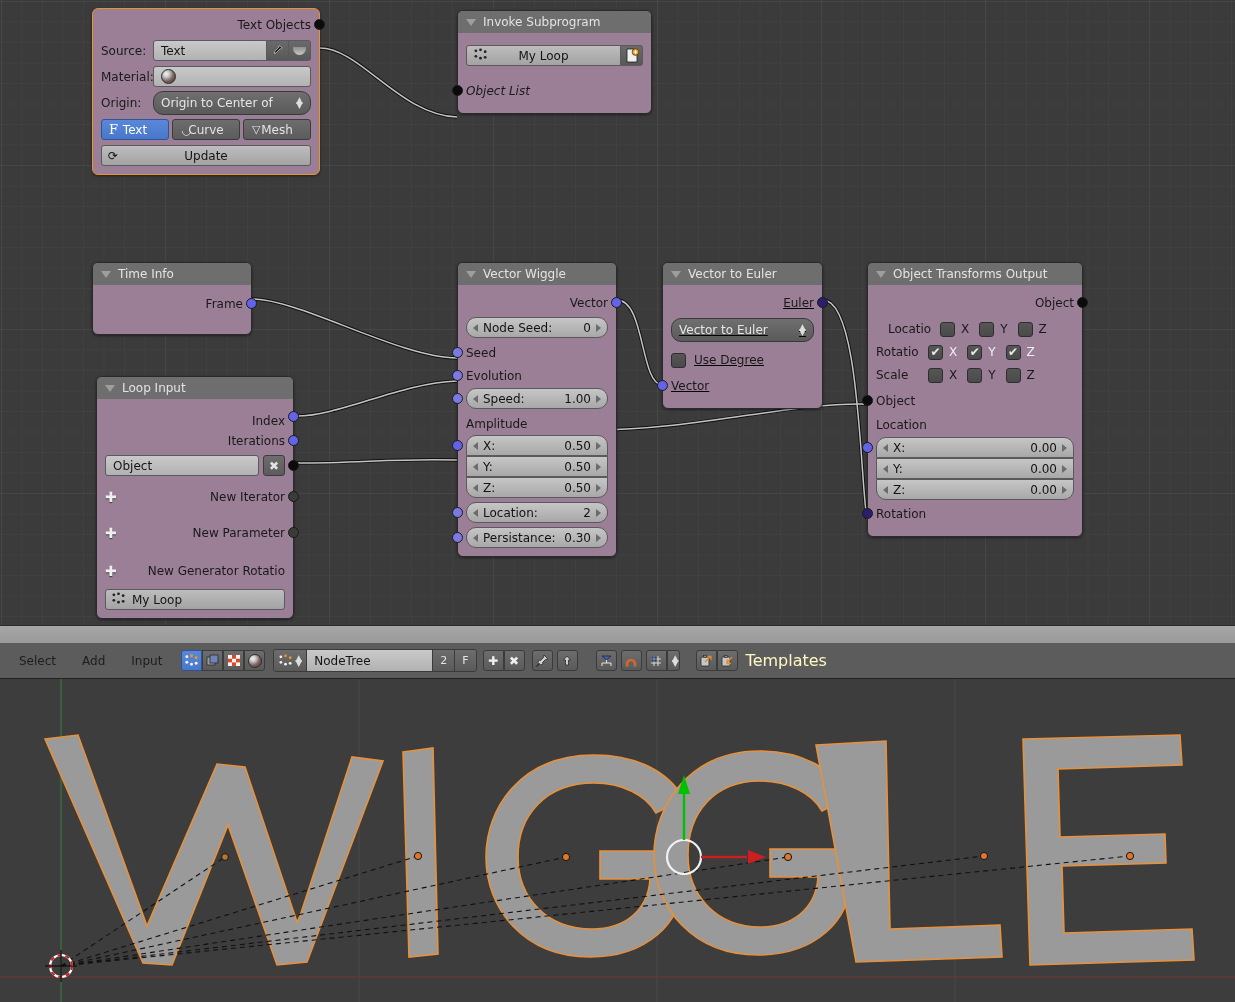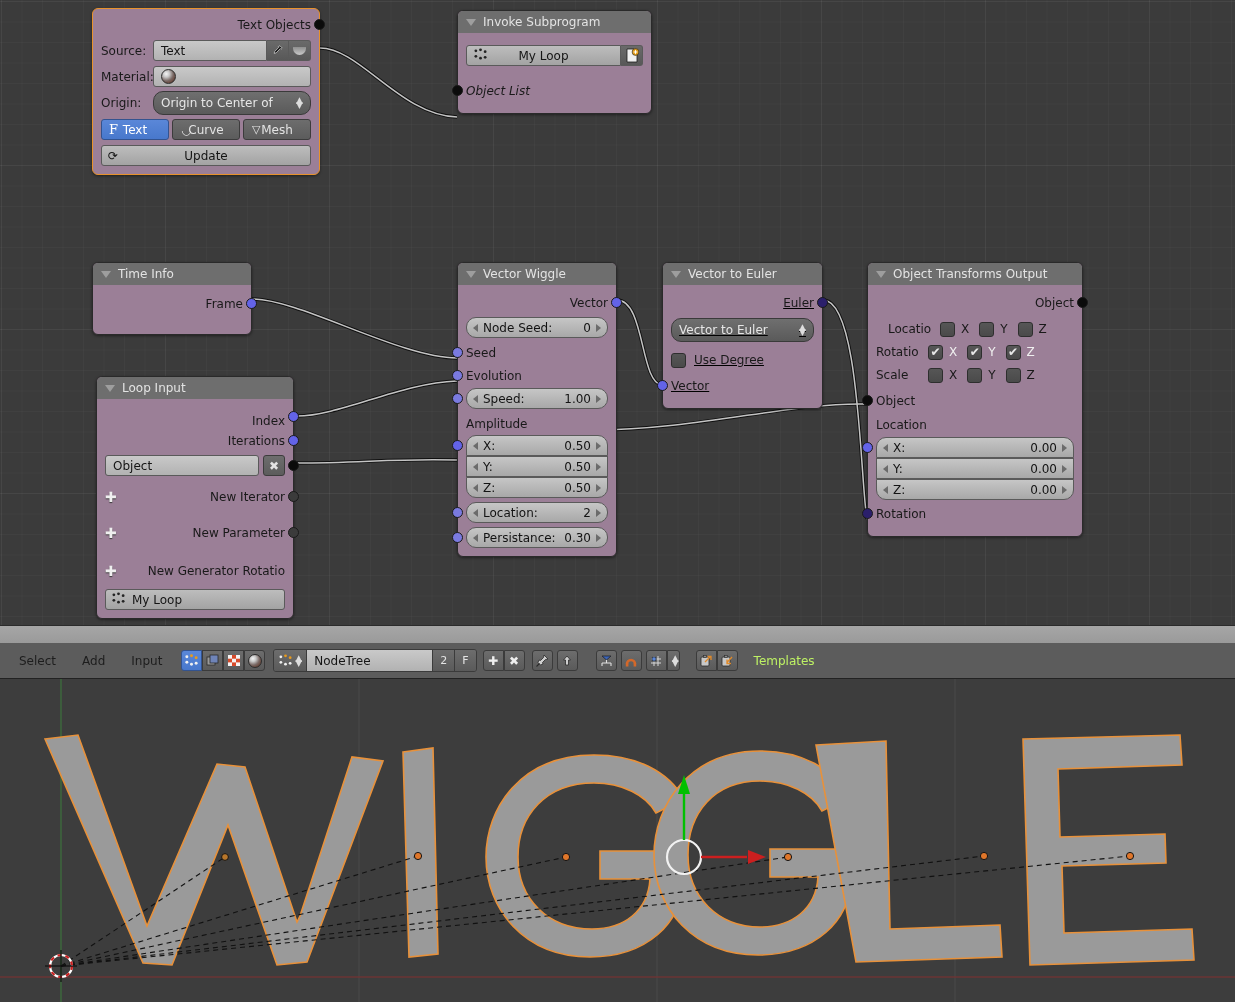"Templates" .templates { color: #bef264 -> #fef9c3; font-size: 12px -> 16px; margin-left: 16px -> 8px }
